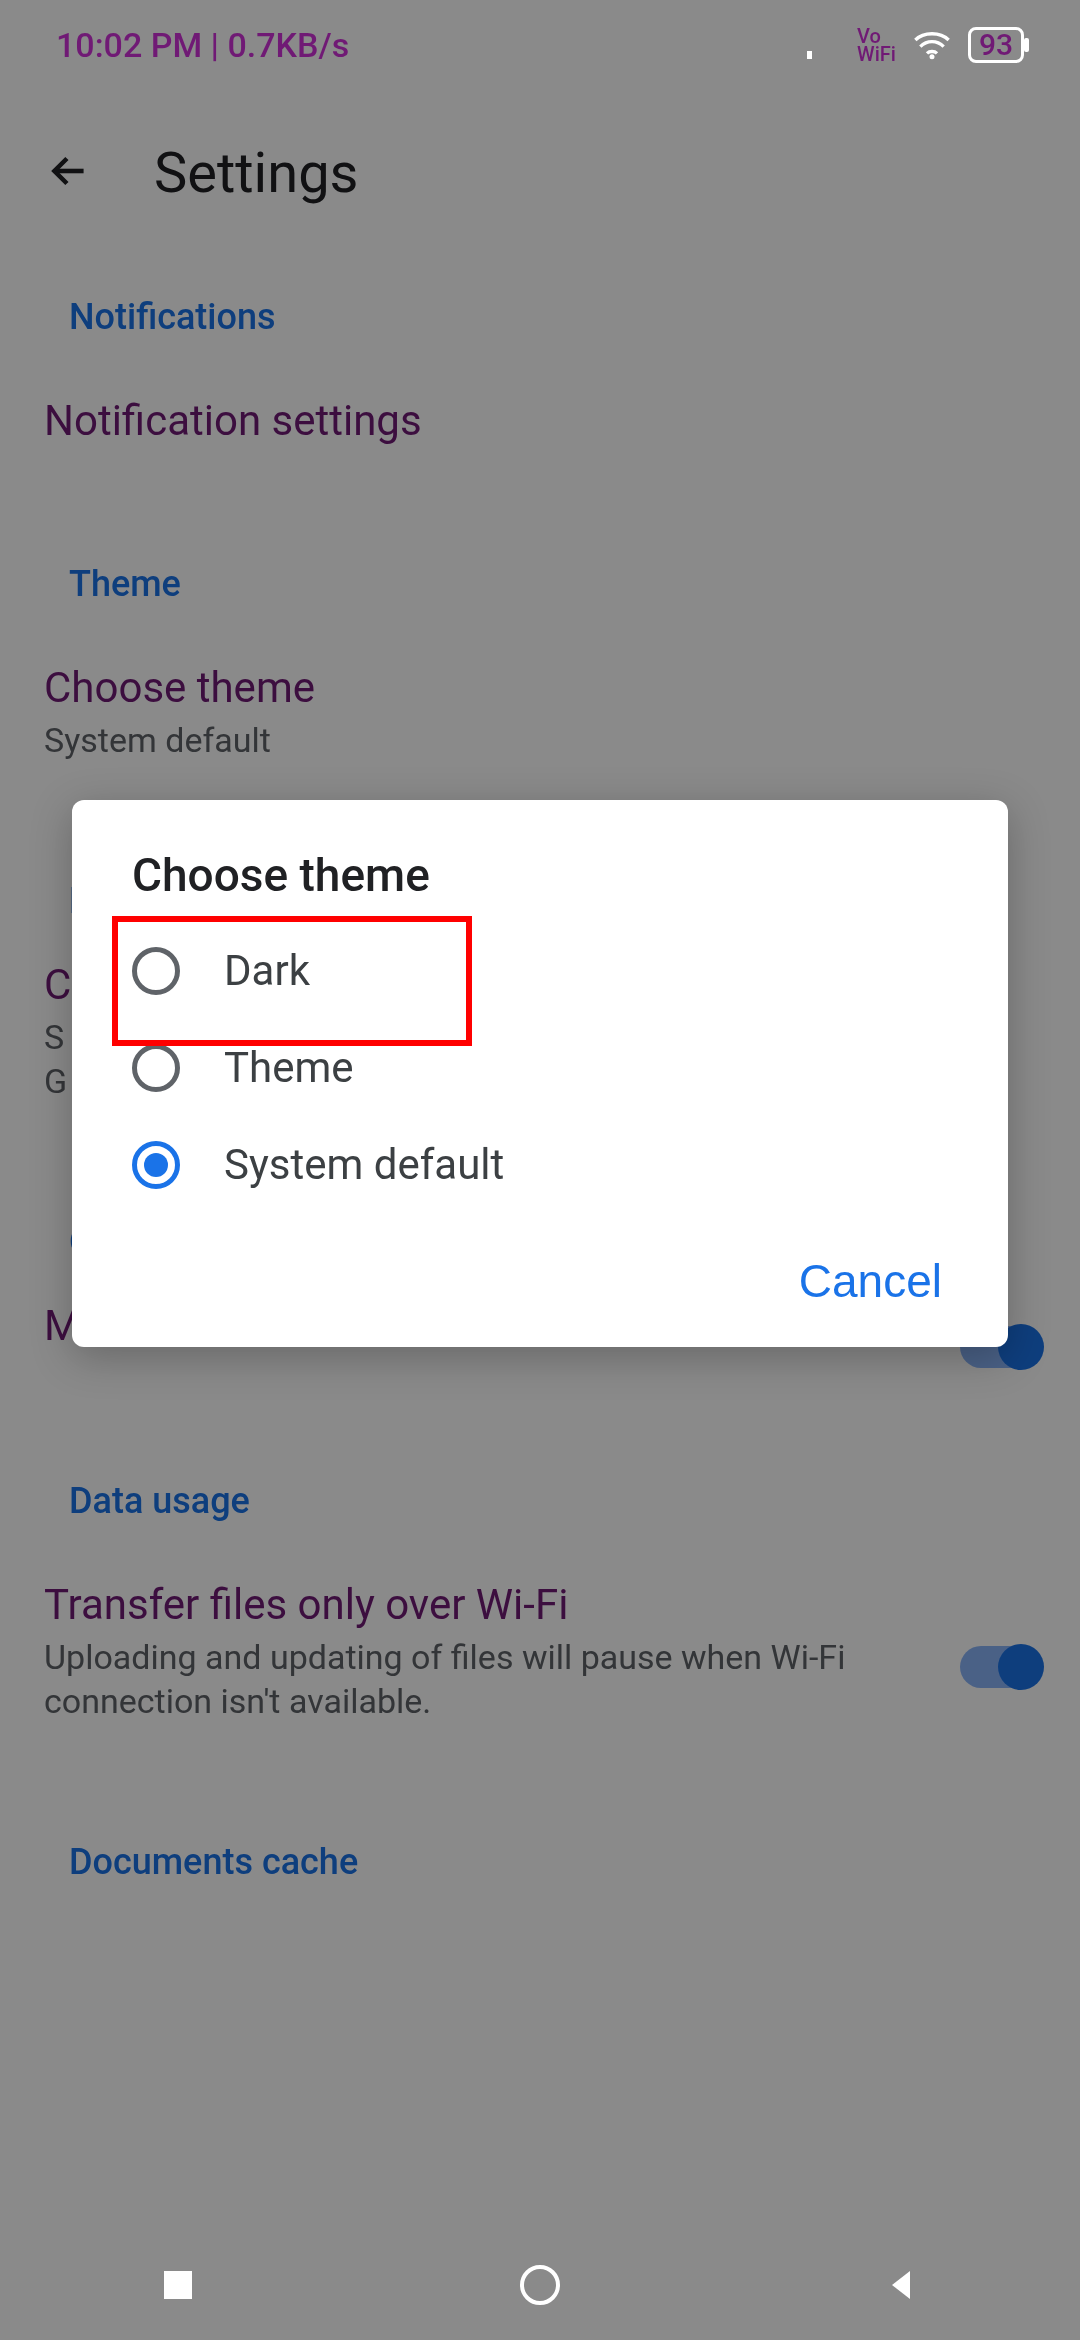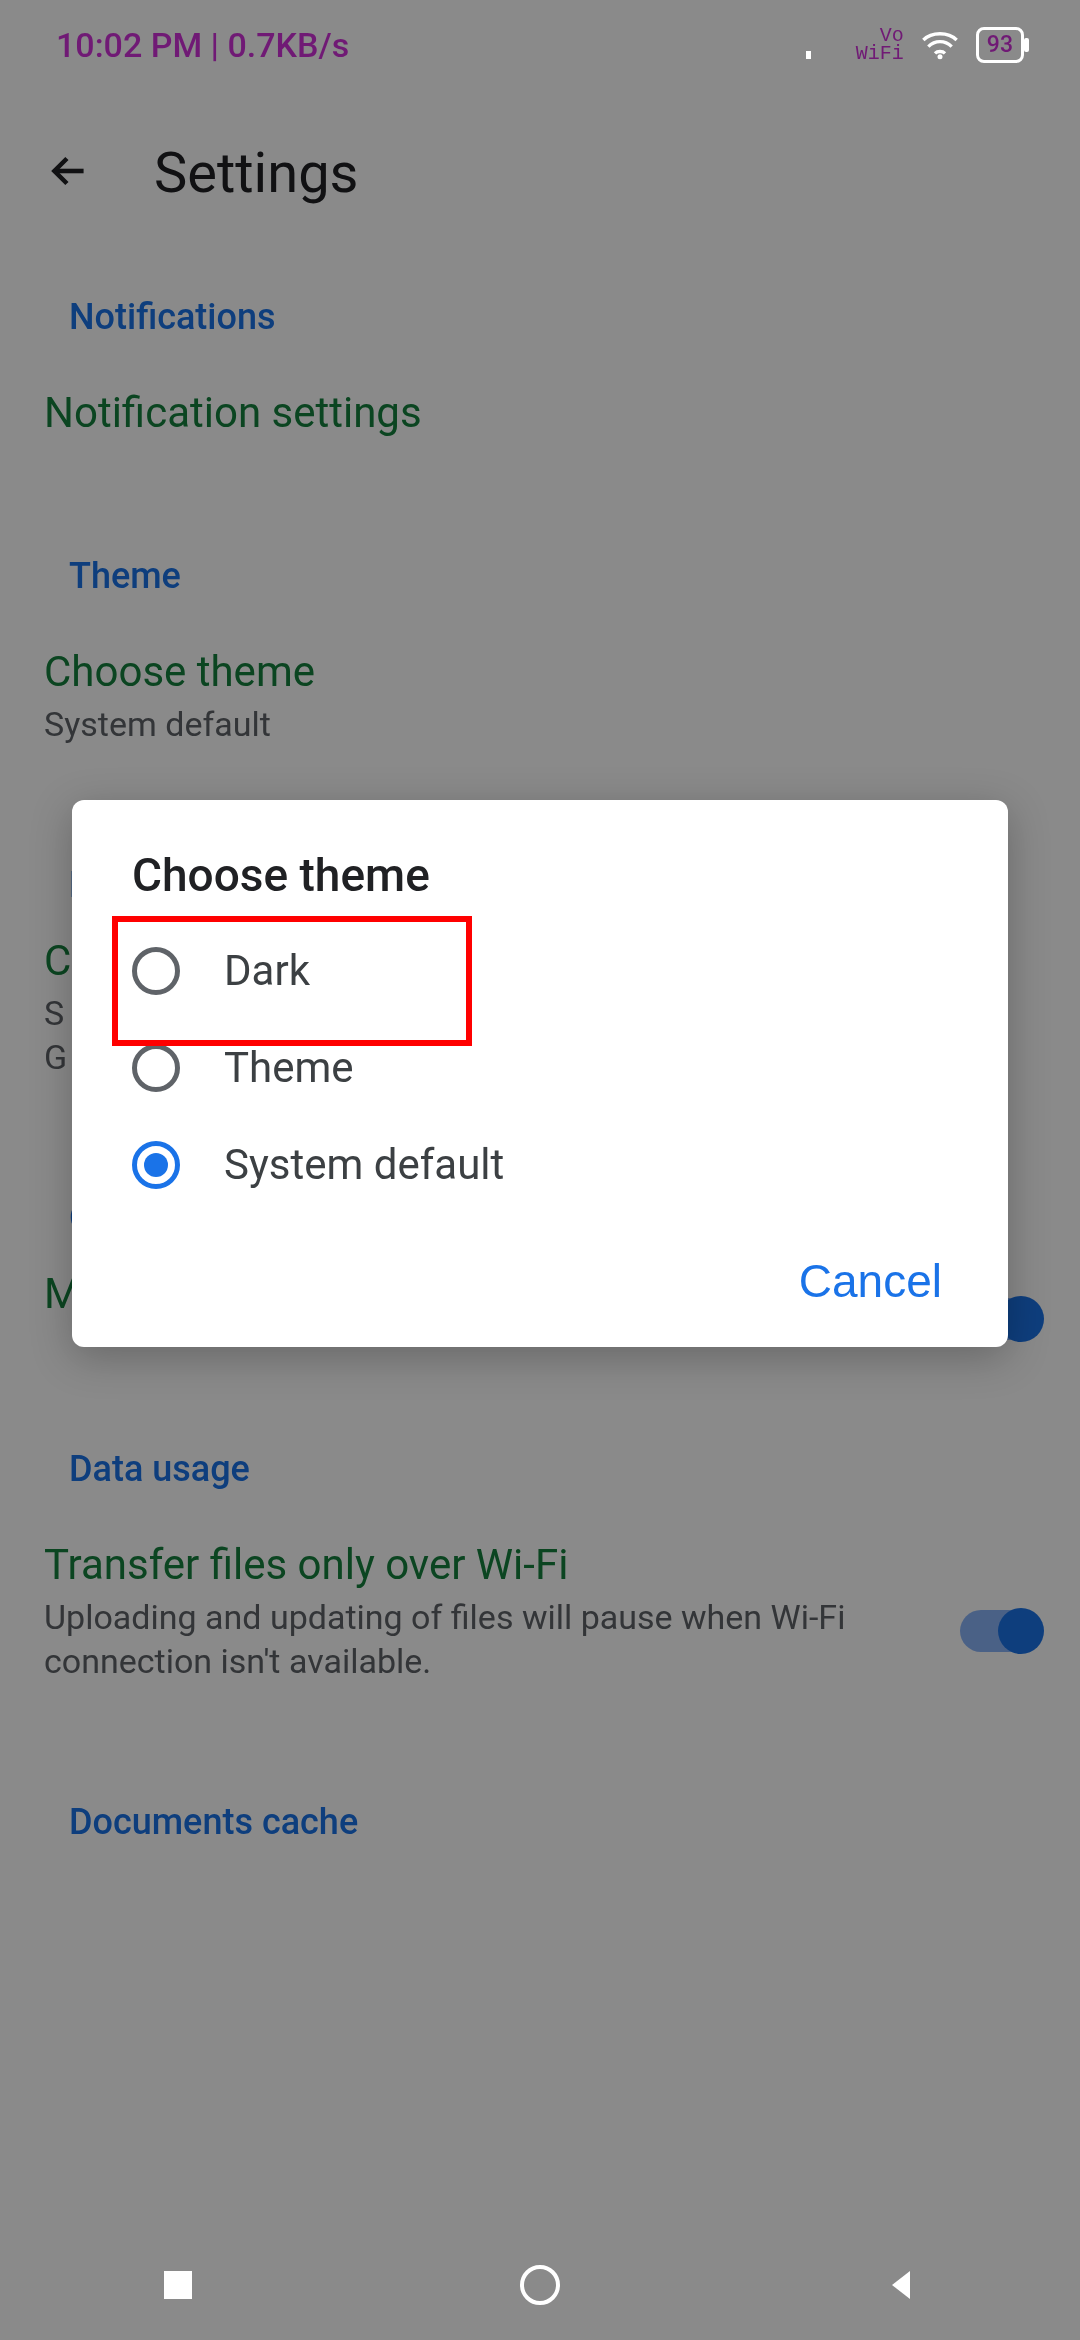"Vo" .vowifi { align-items: flex-end -> flex-start; font-family: Liberation Mono, monospace -> none }
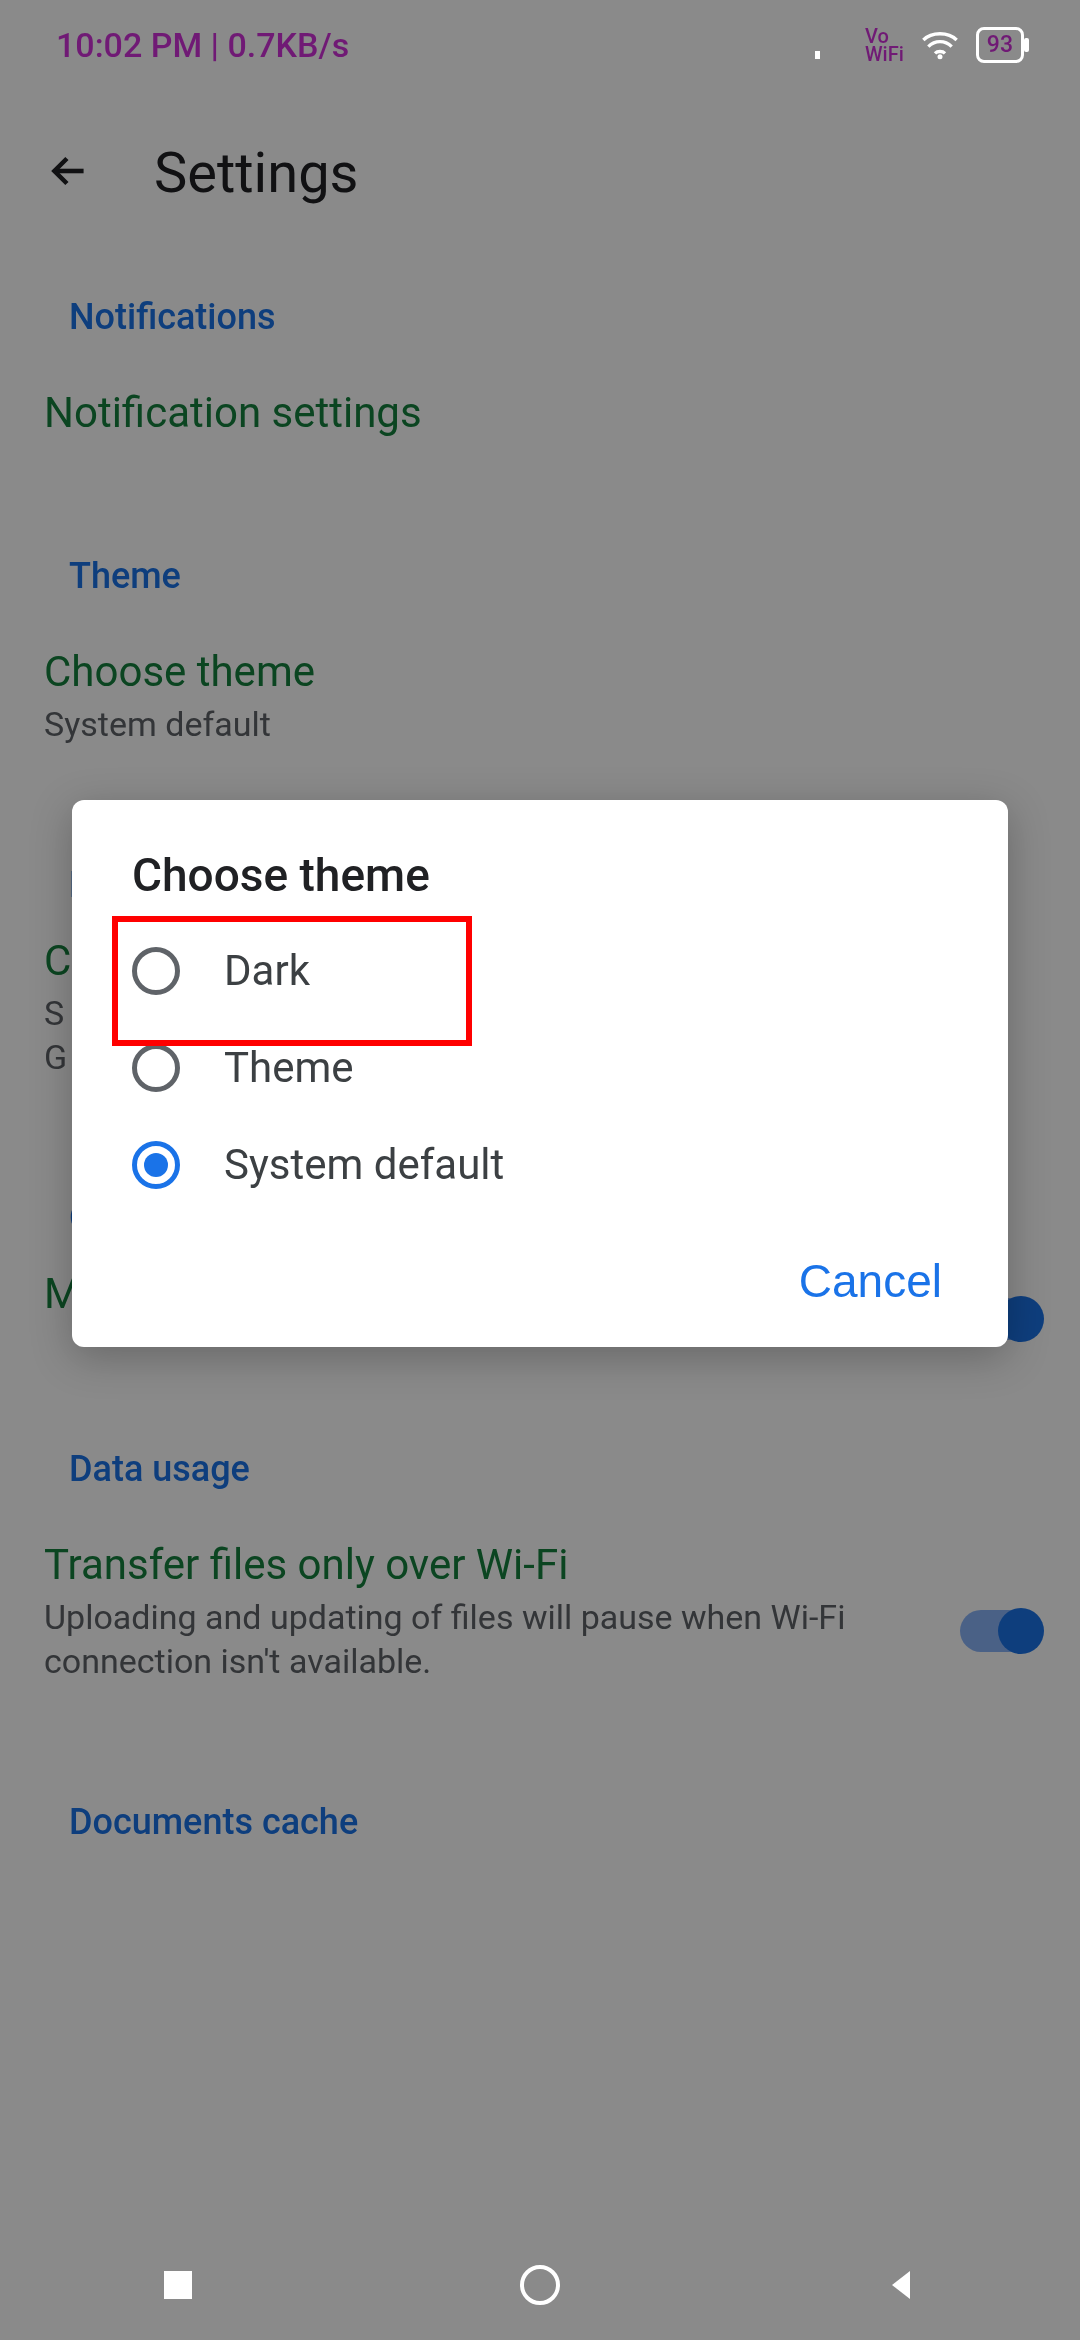"93" .battery-box { font-size: 23px -> 30px }
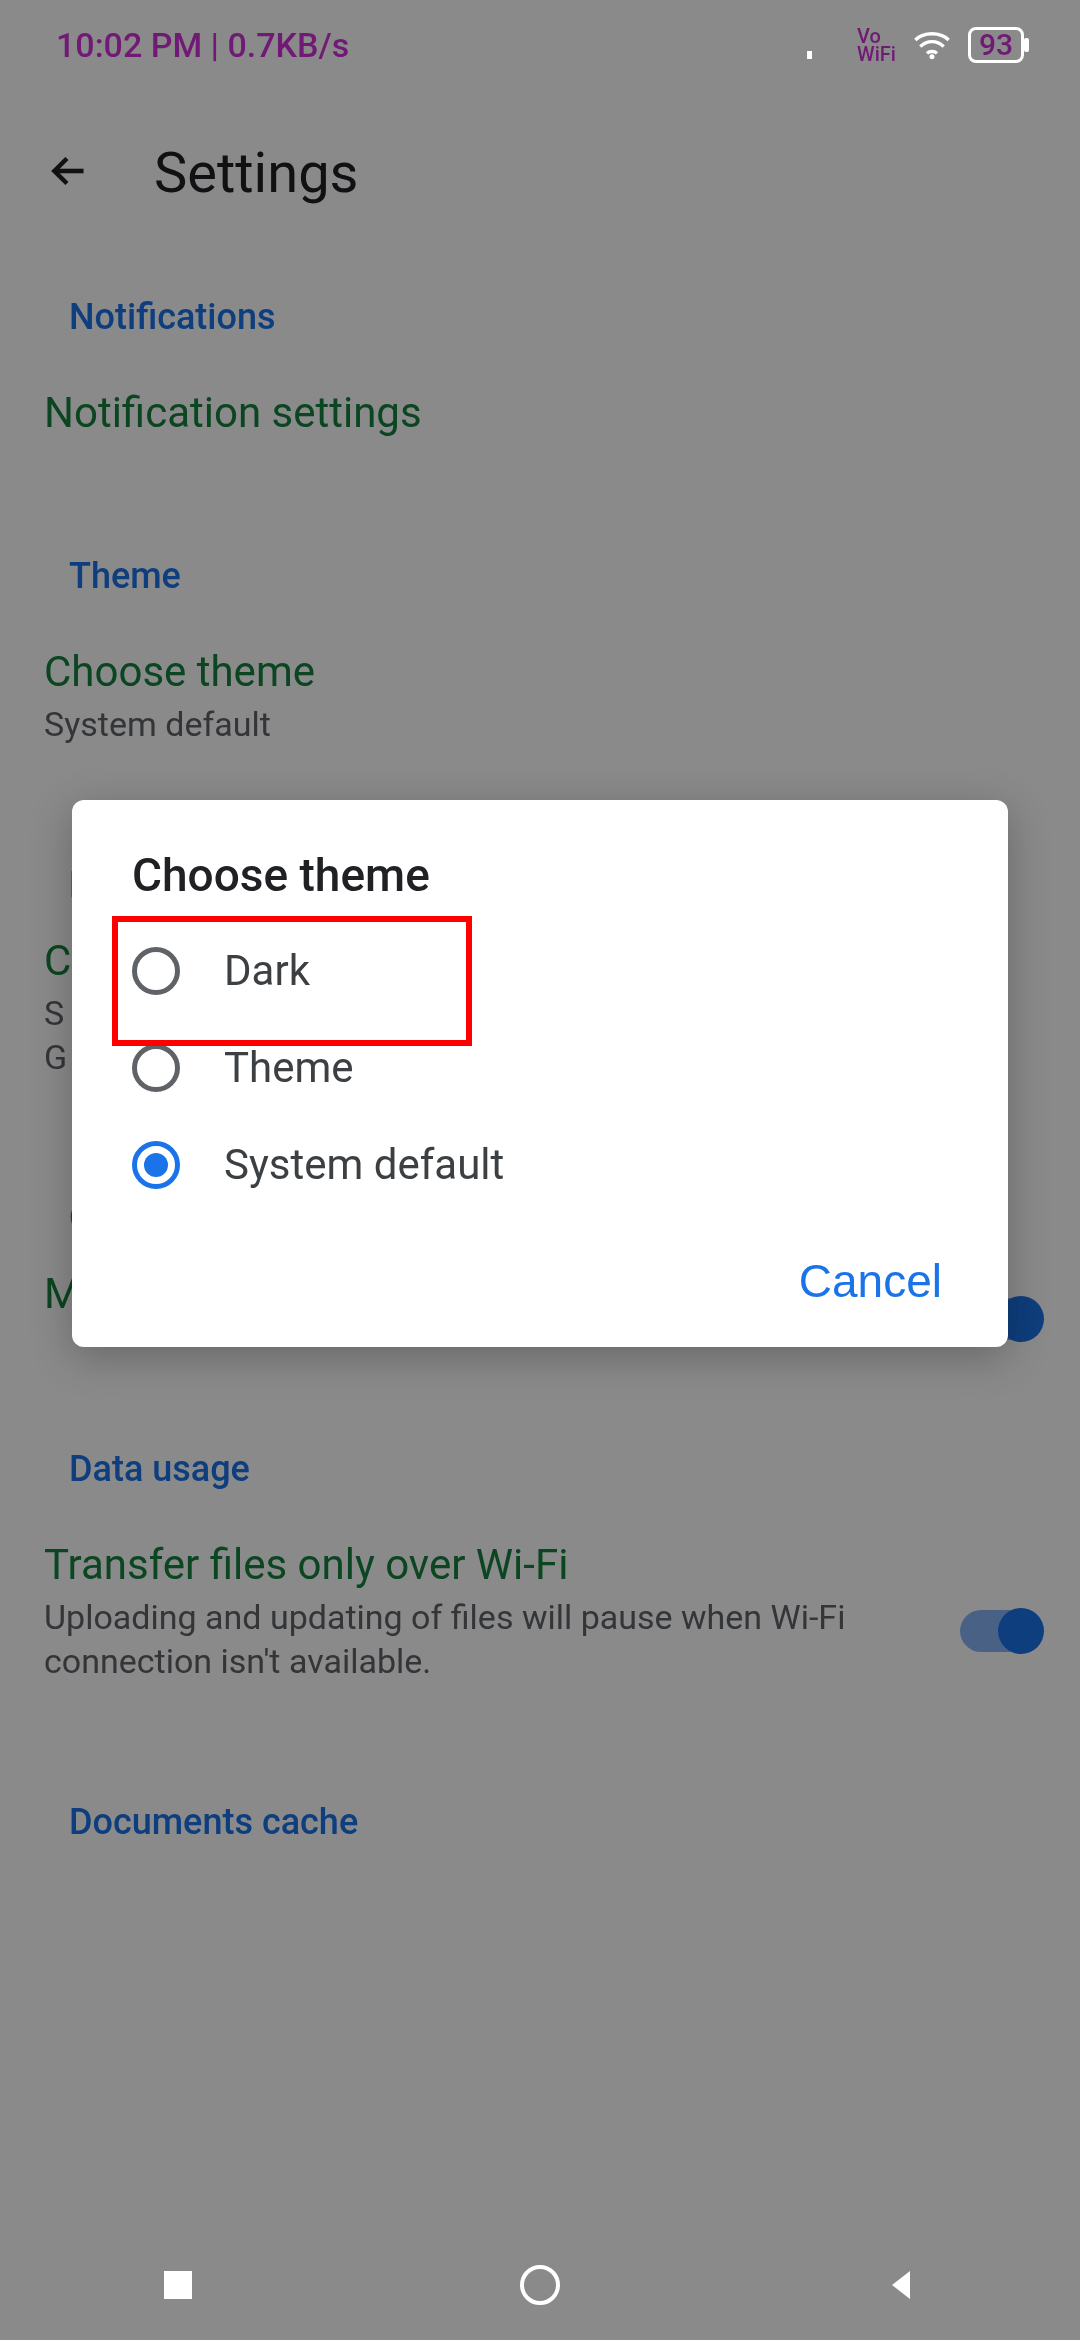"Notification settings" .item-title { color: #15803d -> #701a75; margin-top: none -> 8px }
